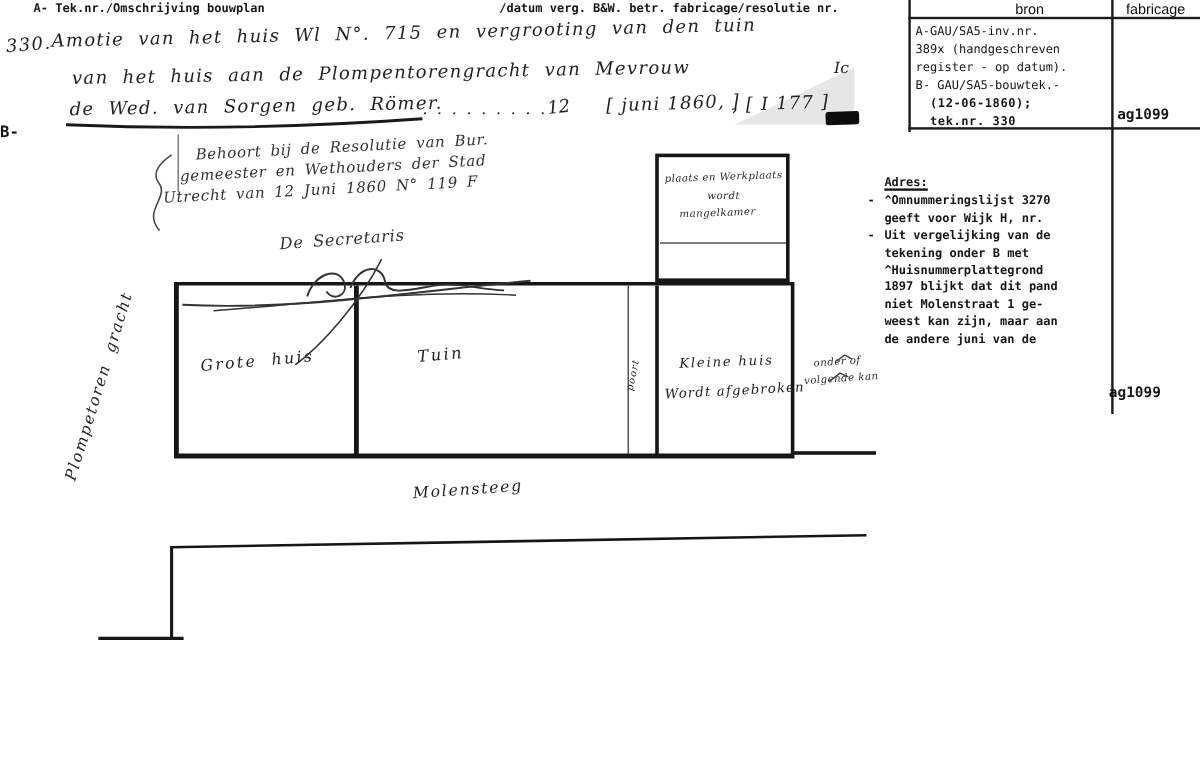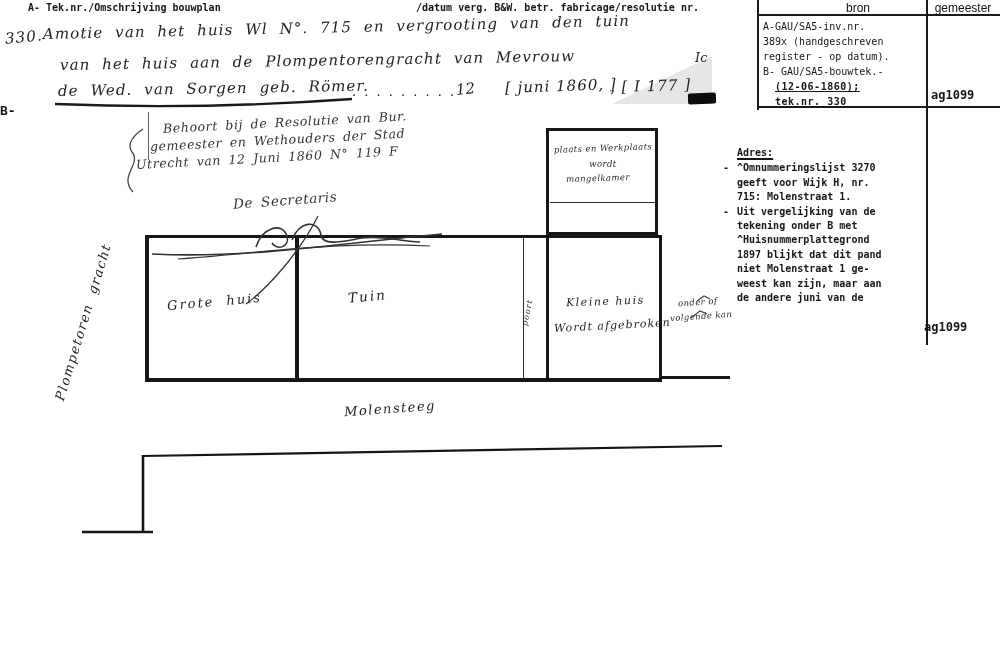"gemeester" div.abs { text: gemeester -> fabricage }
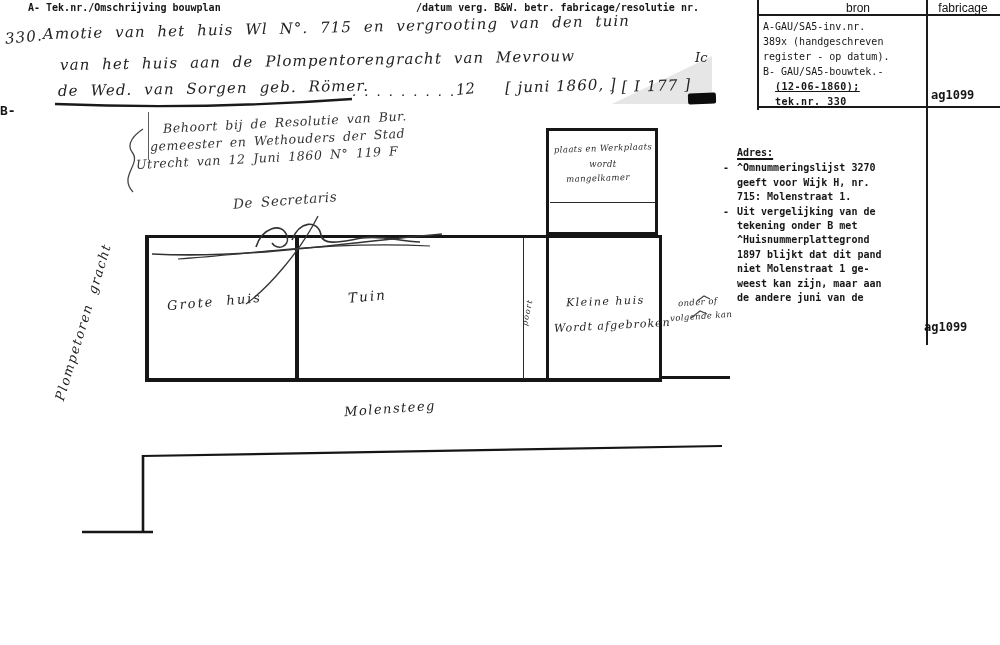"(12-06-1860);" .bron-bold { text-decoration: underline -> none }
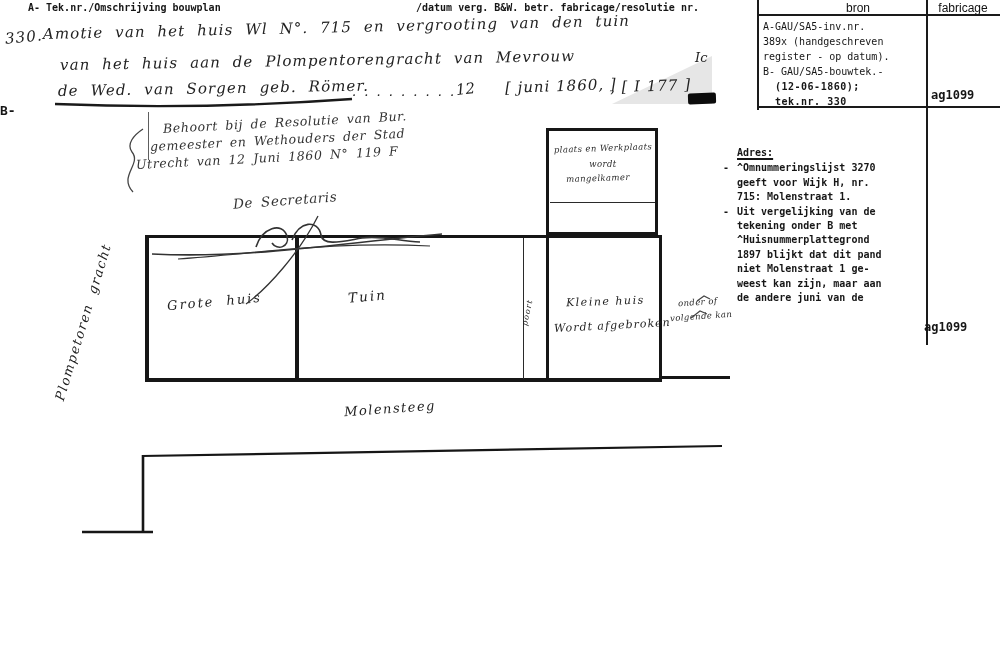"715: Molenstraat 1." div { html: <div>715: Molenstraat 1.</div> -> none }
